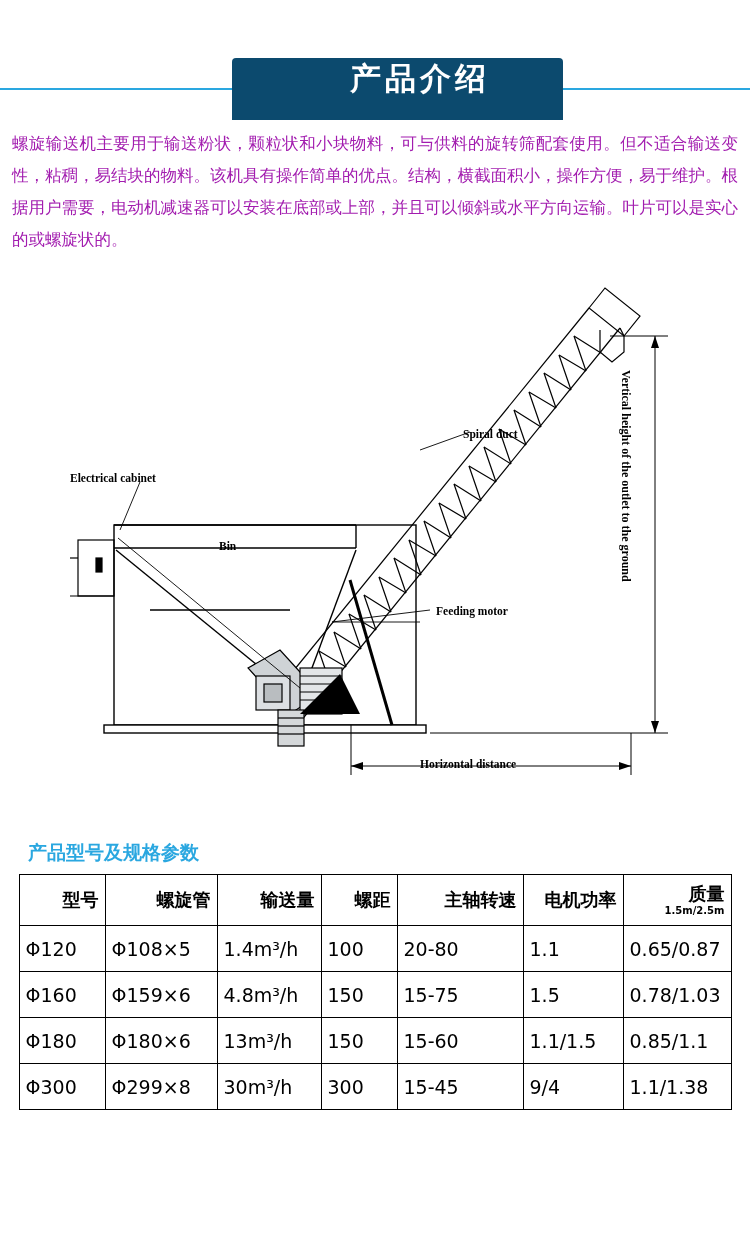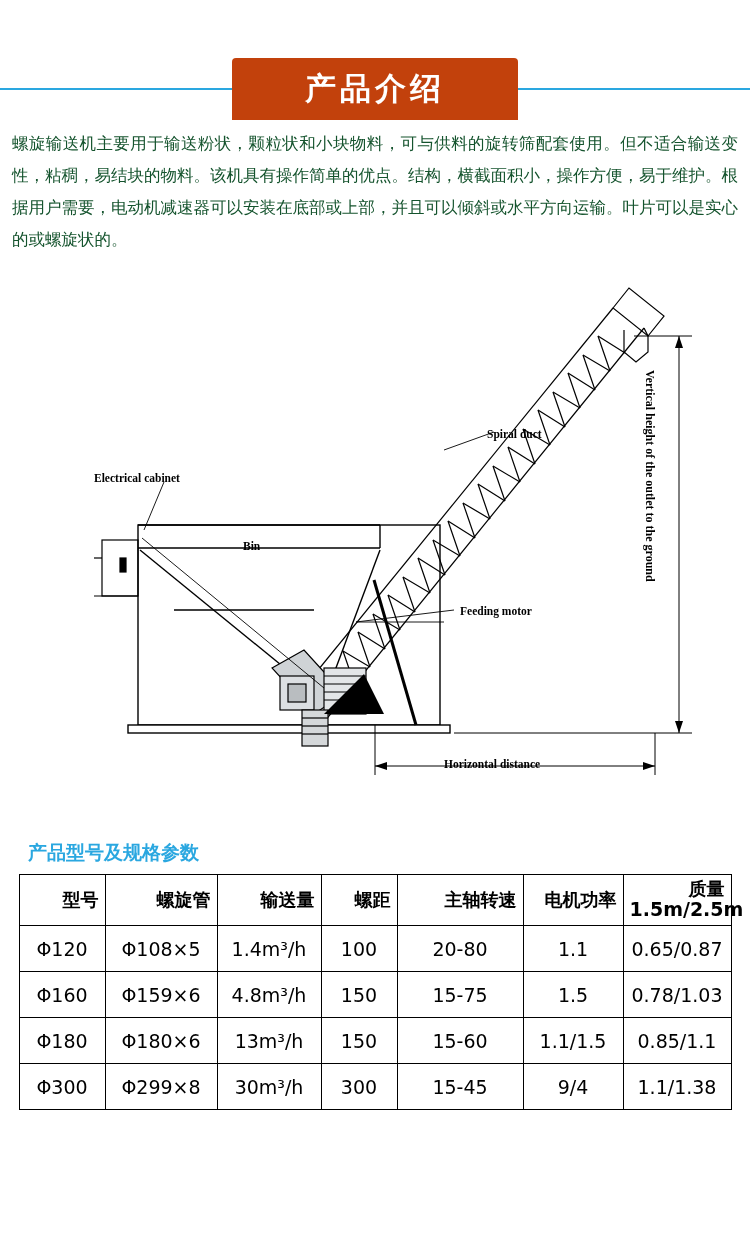"产品介绍" .banner { align-items: center -> none; background: #c2410c -> #0c4a6e; padding-left: none -> 45px }
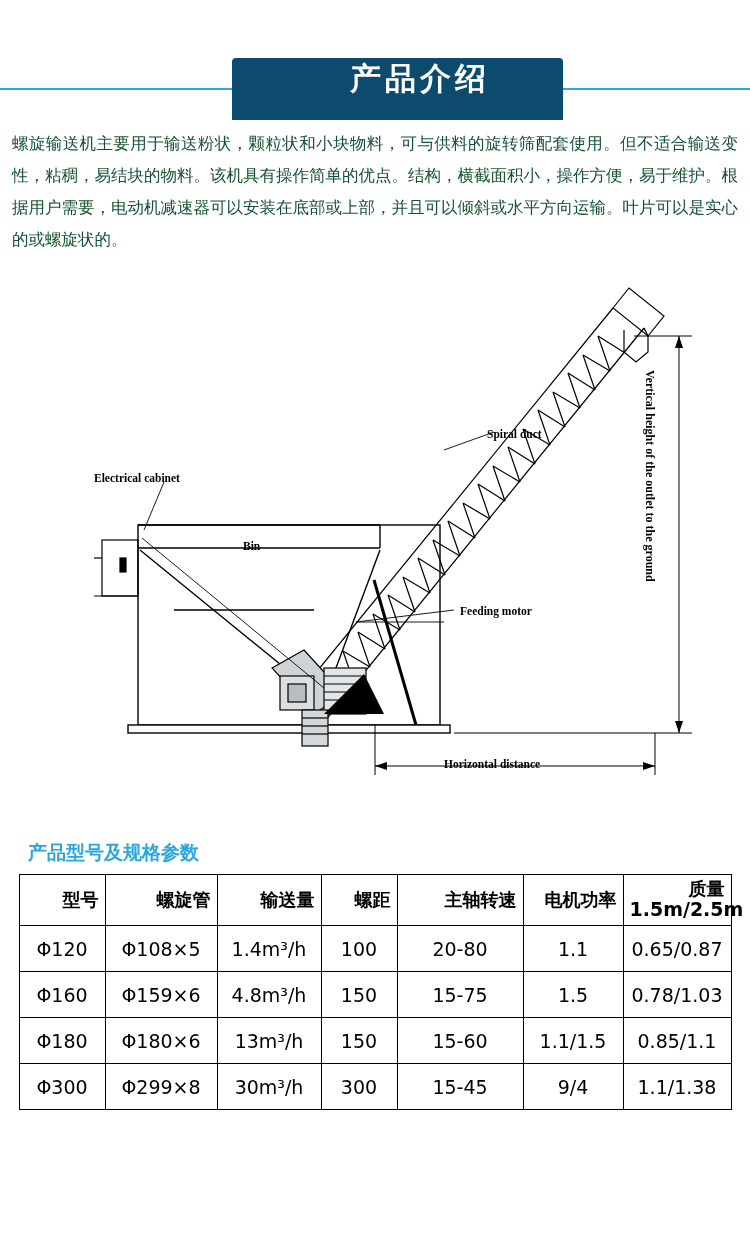"螺旋输送机主要用于输送粉状，颗粒状和小块物料，可与供料的旋转筛配套使用。但不适合" .intro { color: #14532d -> #a21caf }
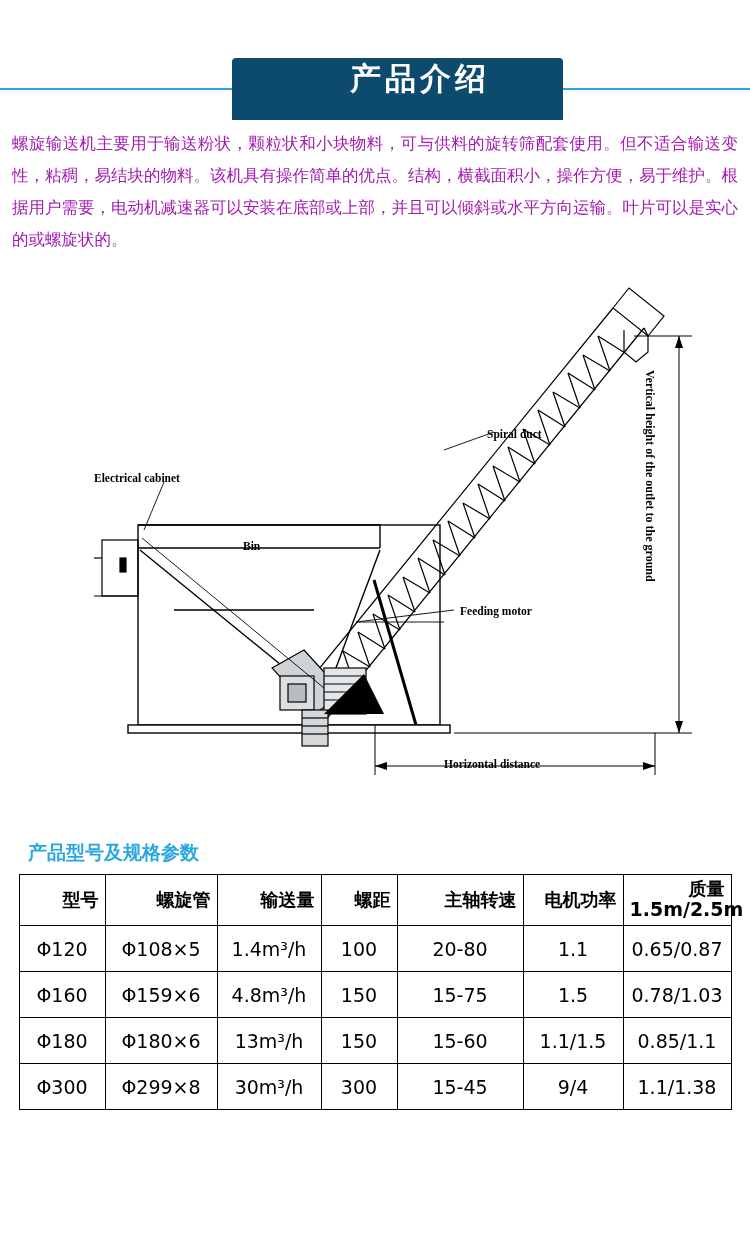"Spiral duct" .diagram { padding-left: 24px -> none }
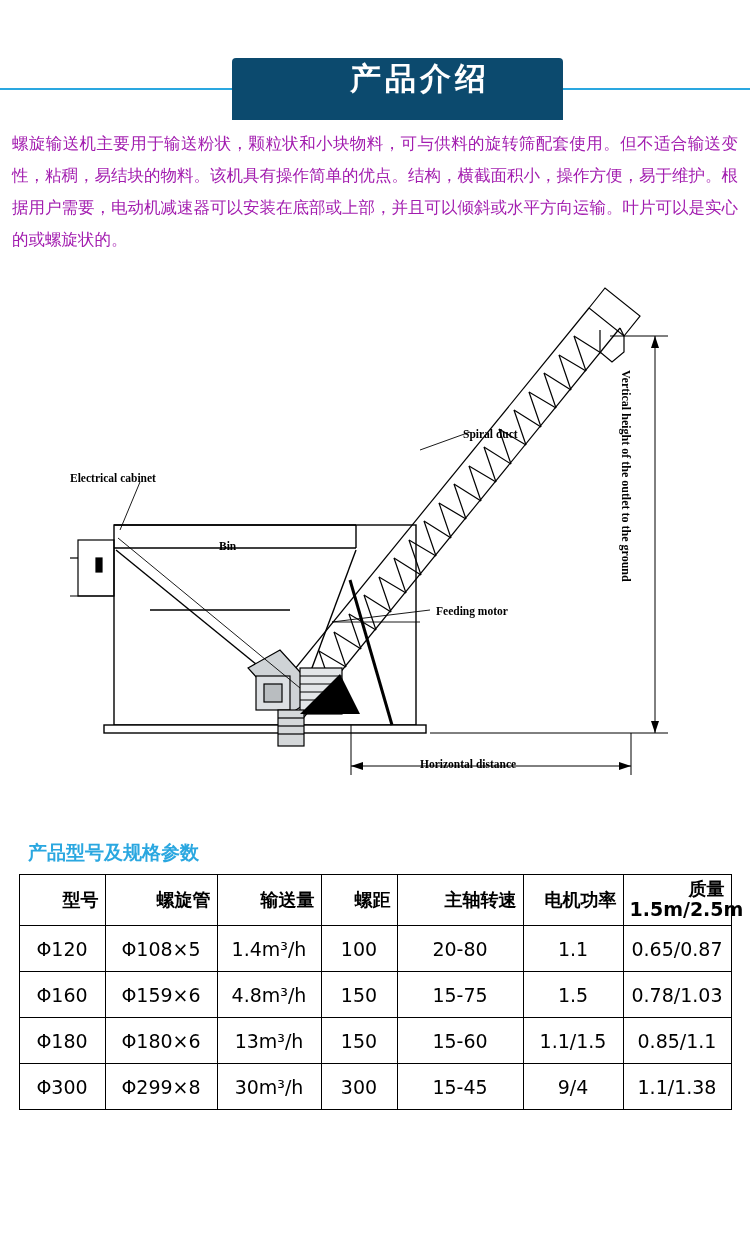"1.5m/2.5m" table.spec th .sub { font-size: 19px -> 10px }
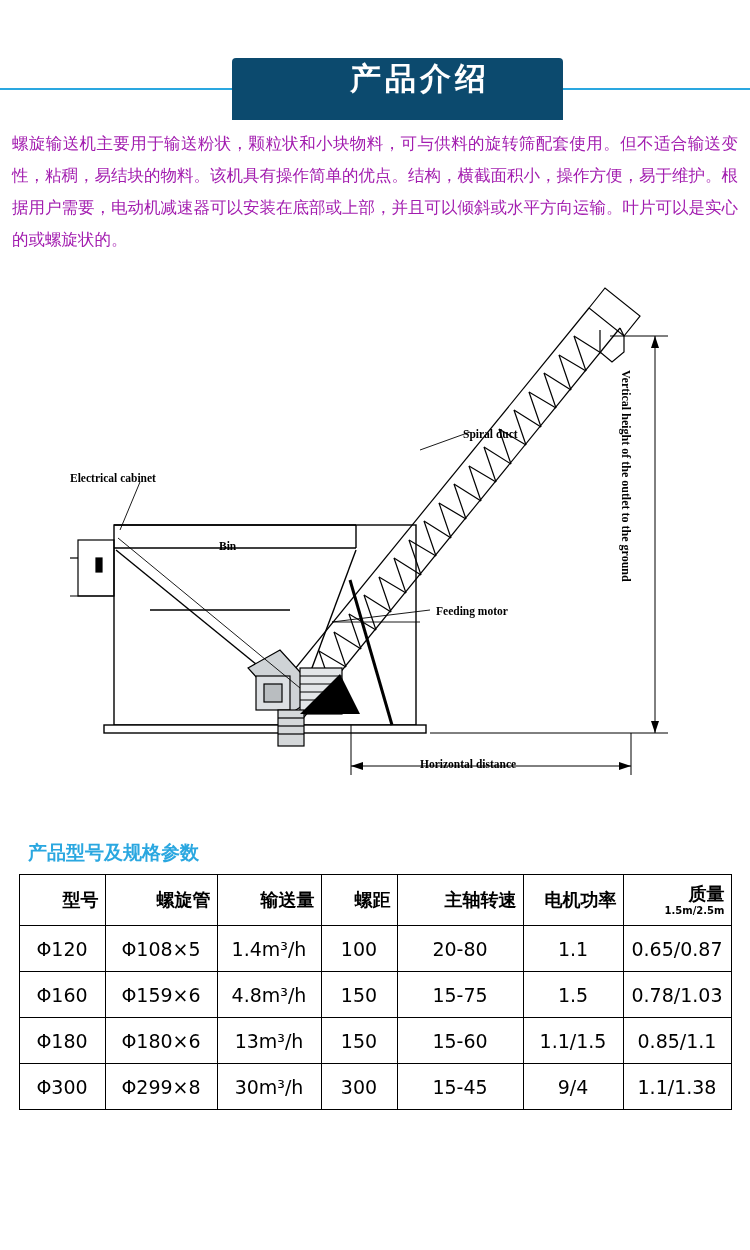"Φ120" table.spec td { text-align: center -> left }
